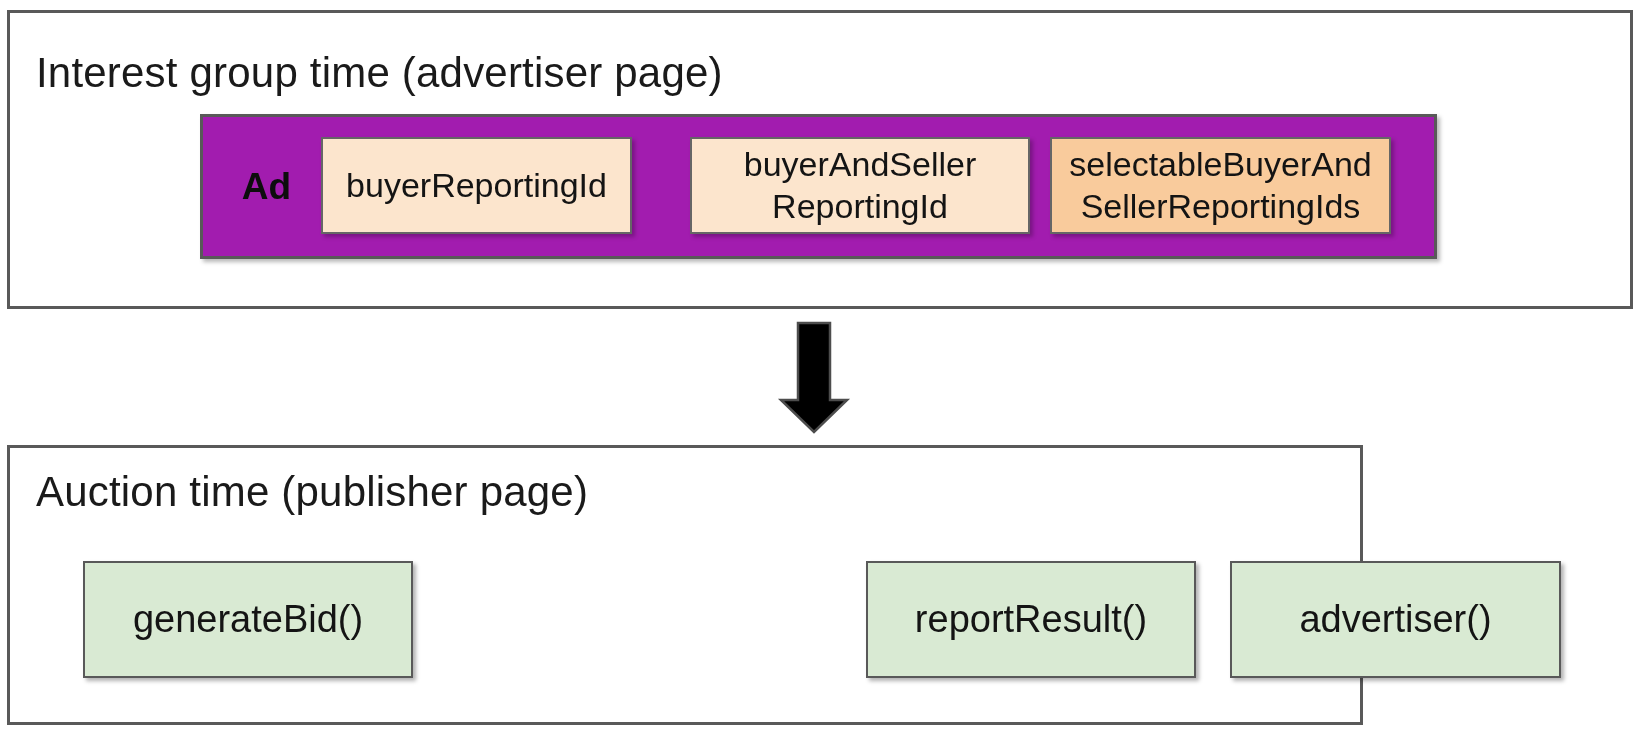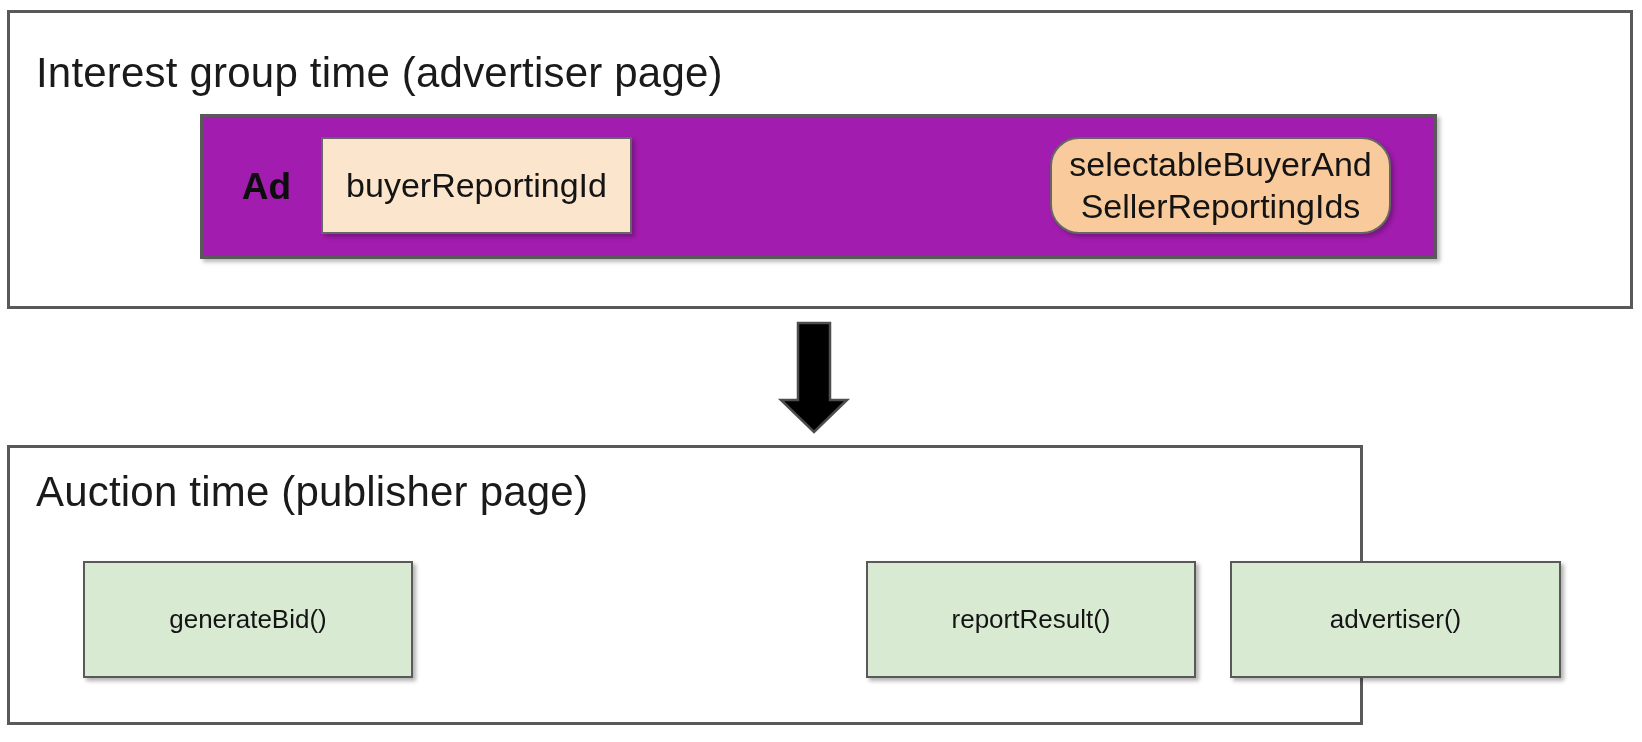"buyerAndSeller" div.id-box { html: none -> <div>buyerAndSeller ReportingId</div> }
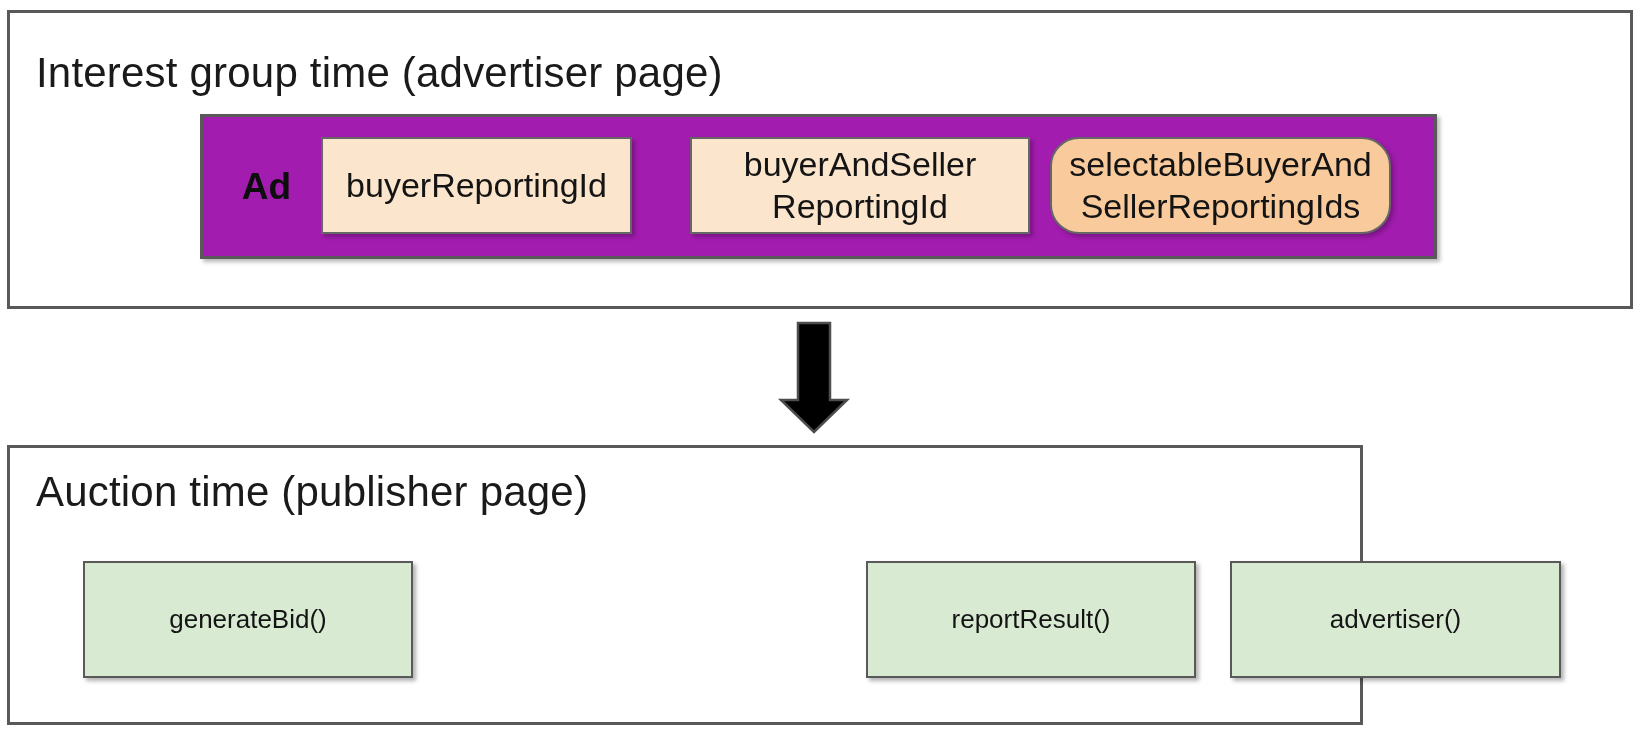"selectableBuyerAnd" .id-box.highlight { border-radius: 29px -> none }
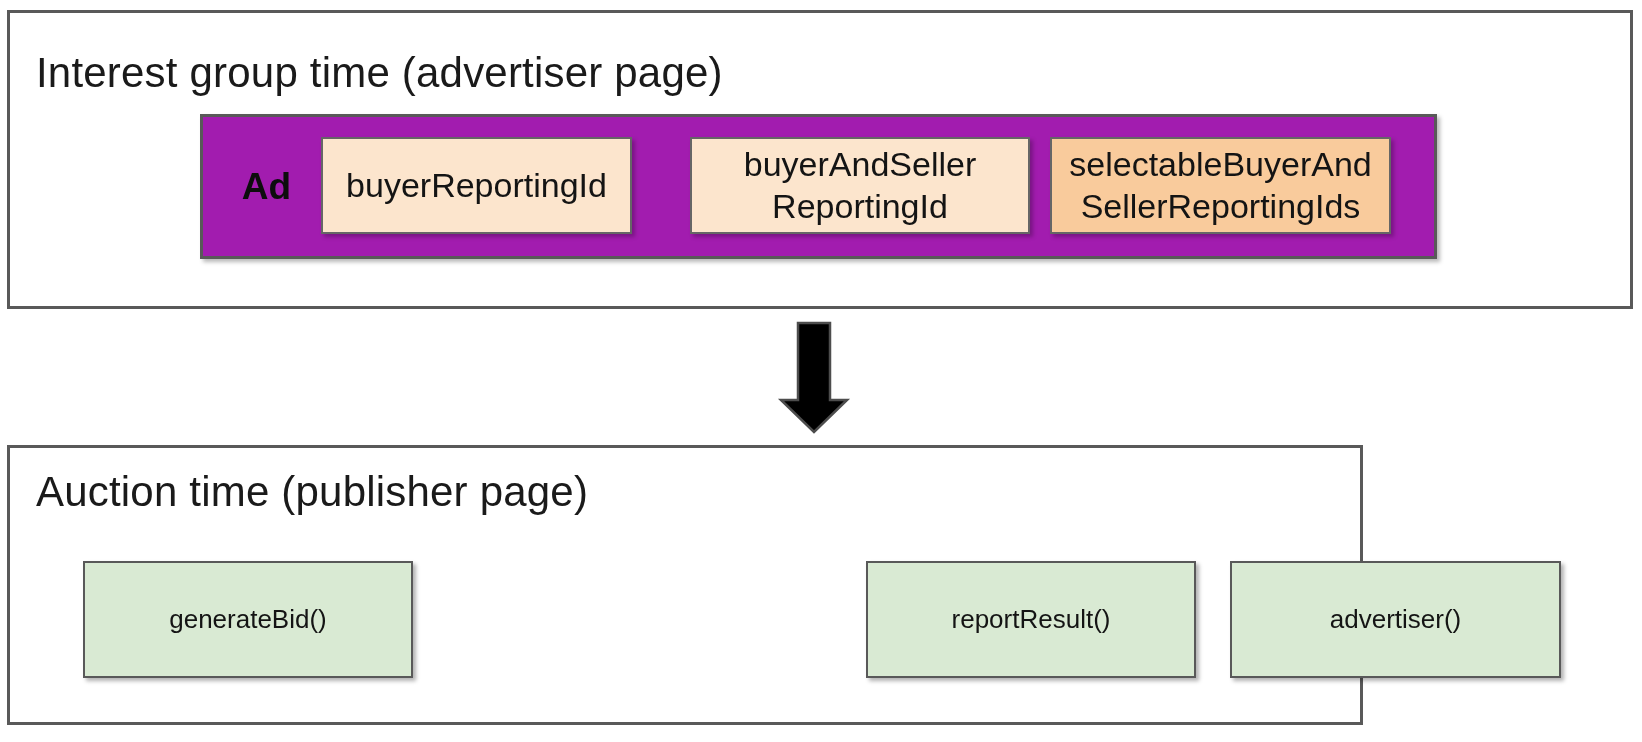"generateBid()" .fn-box { font-size: 26px -> 38px }
